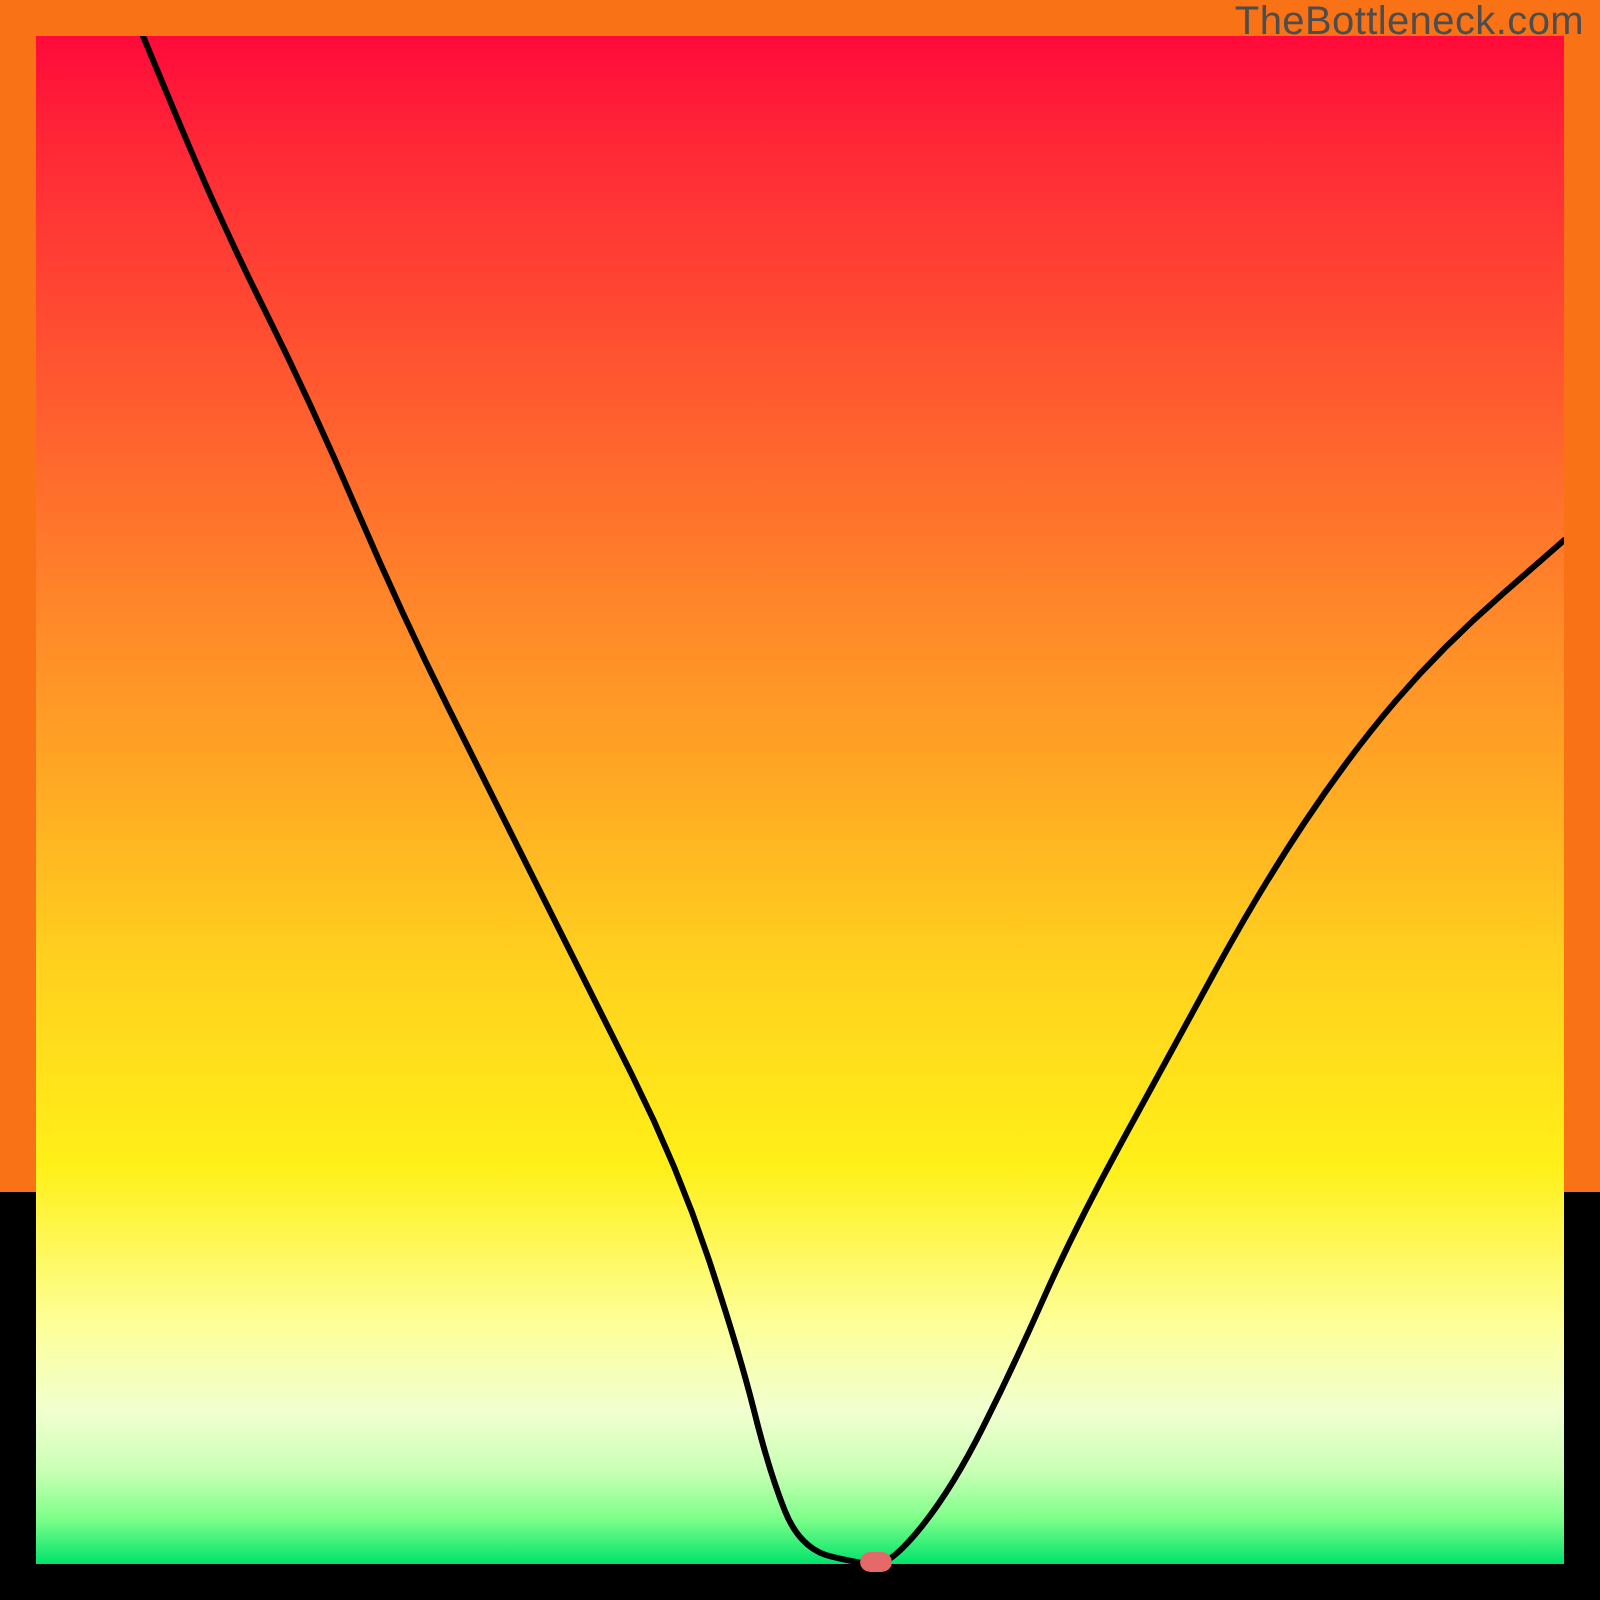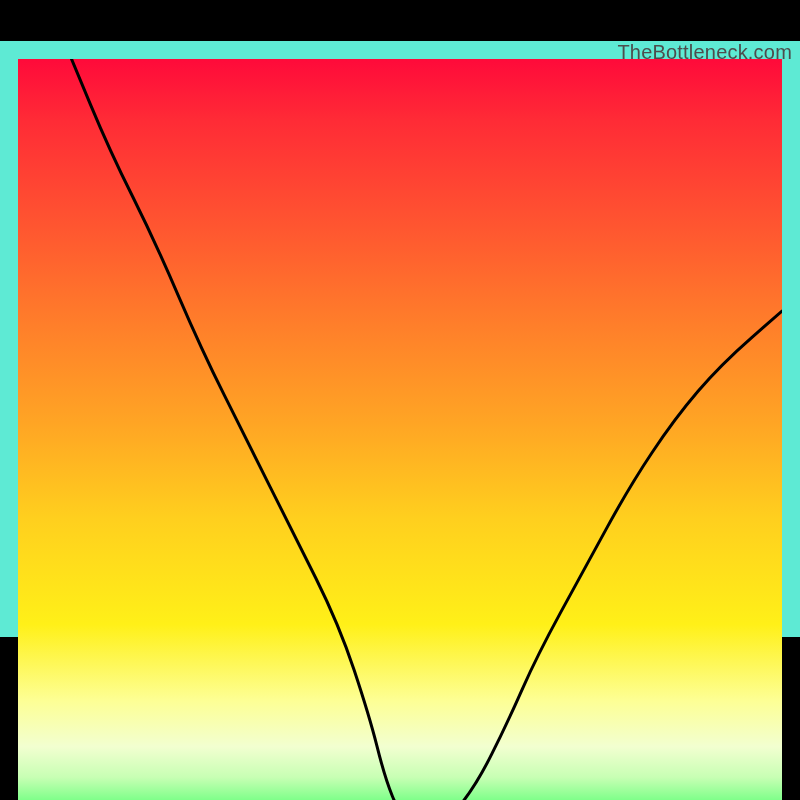"TheBottleneck.com" .frame { background: #5eead4 -> #f97316; margin-top: 41px -> none }
